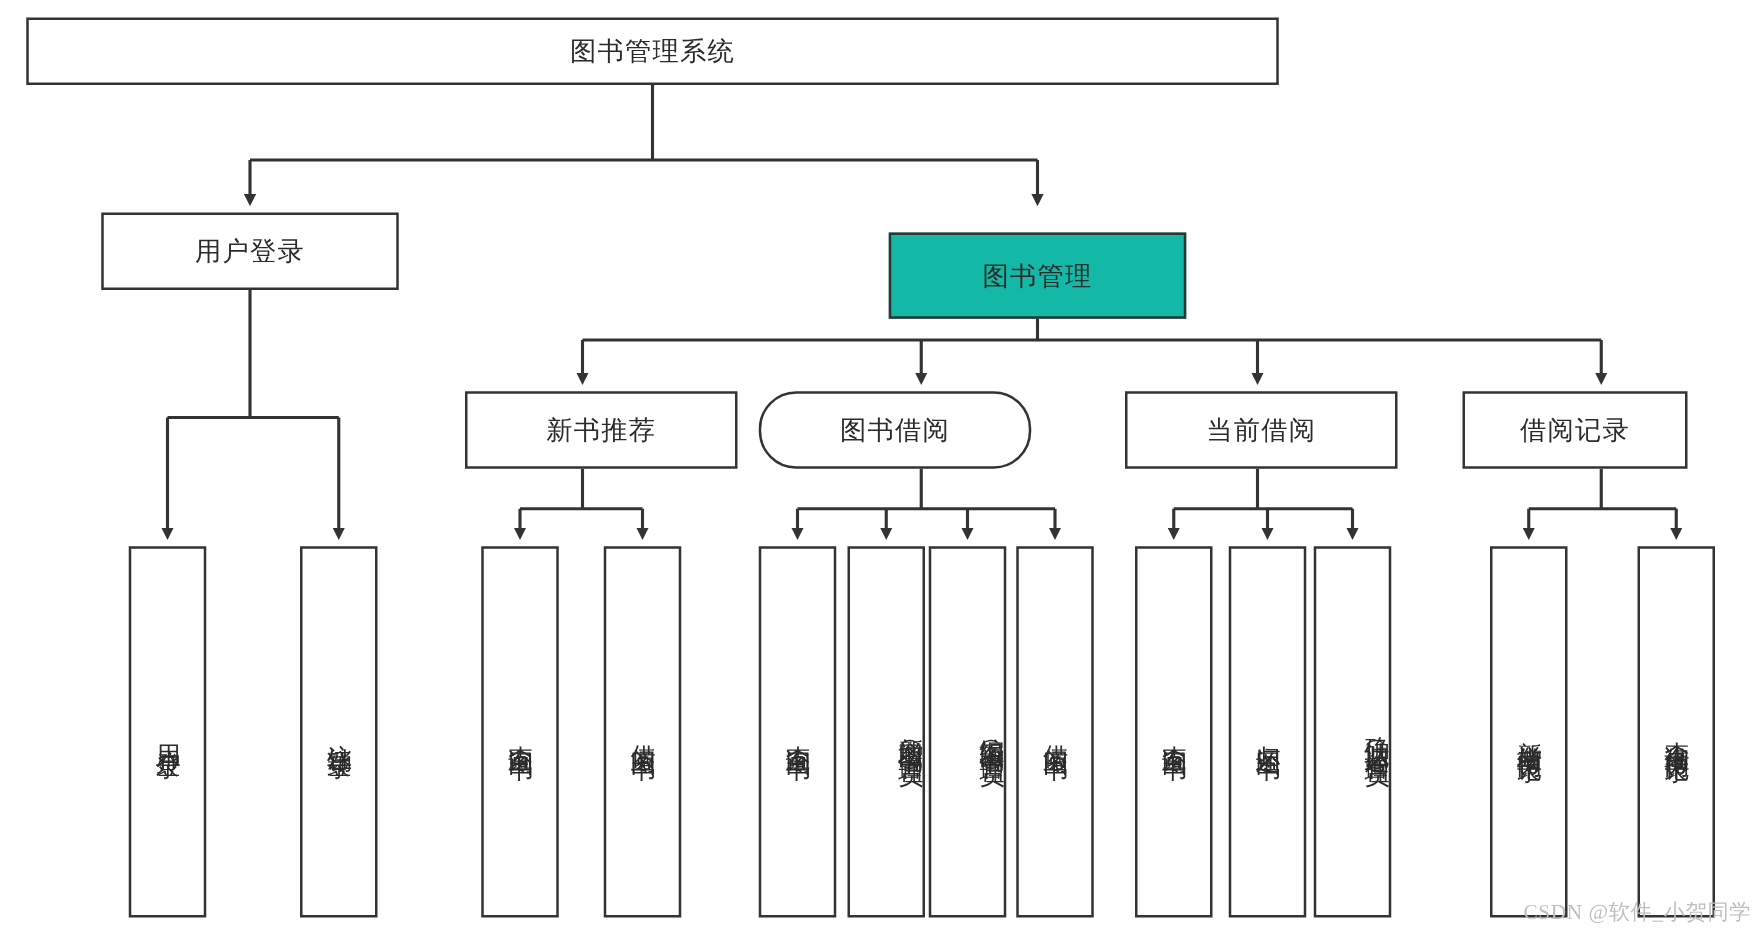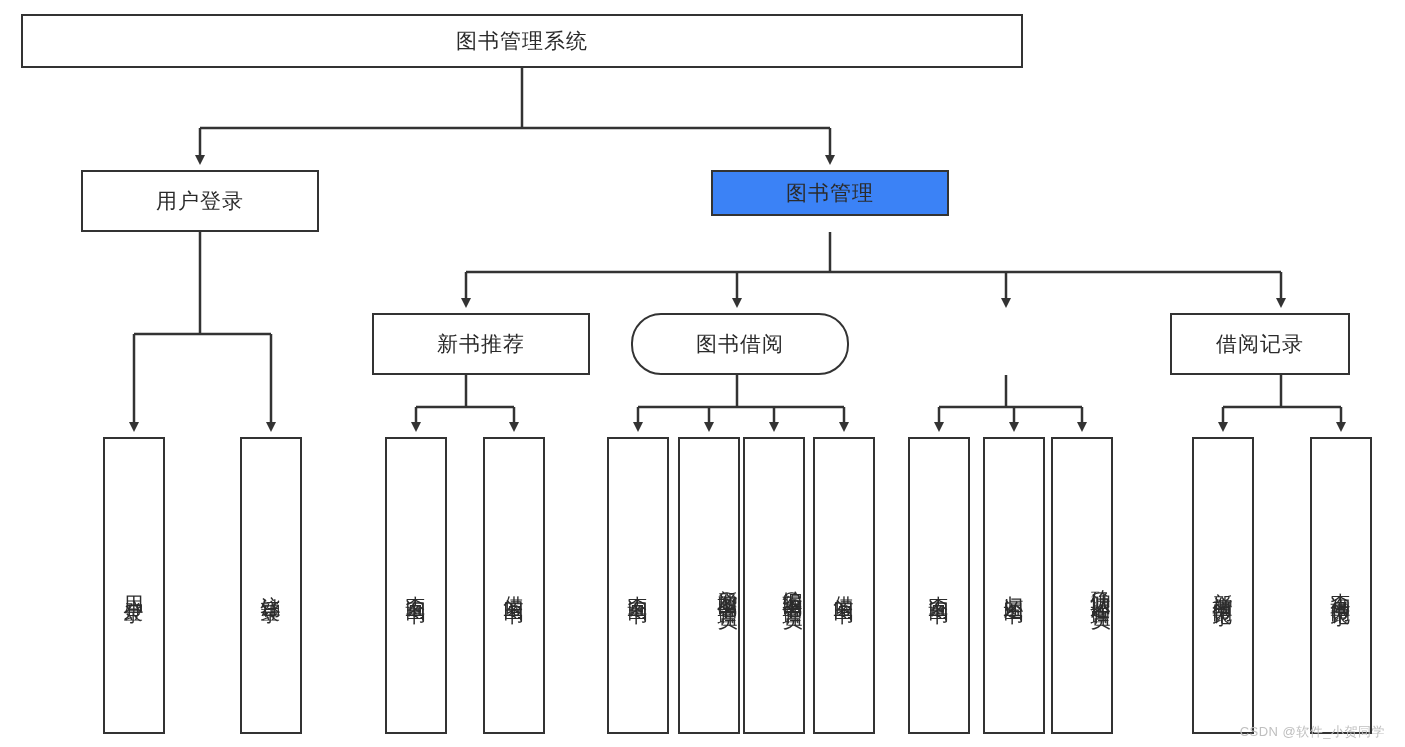"图书管理" div.node { background: #3b82f6 -> #14b8a6; height: 46px -> 69px; top: 170px -> 186px }
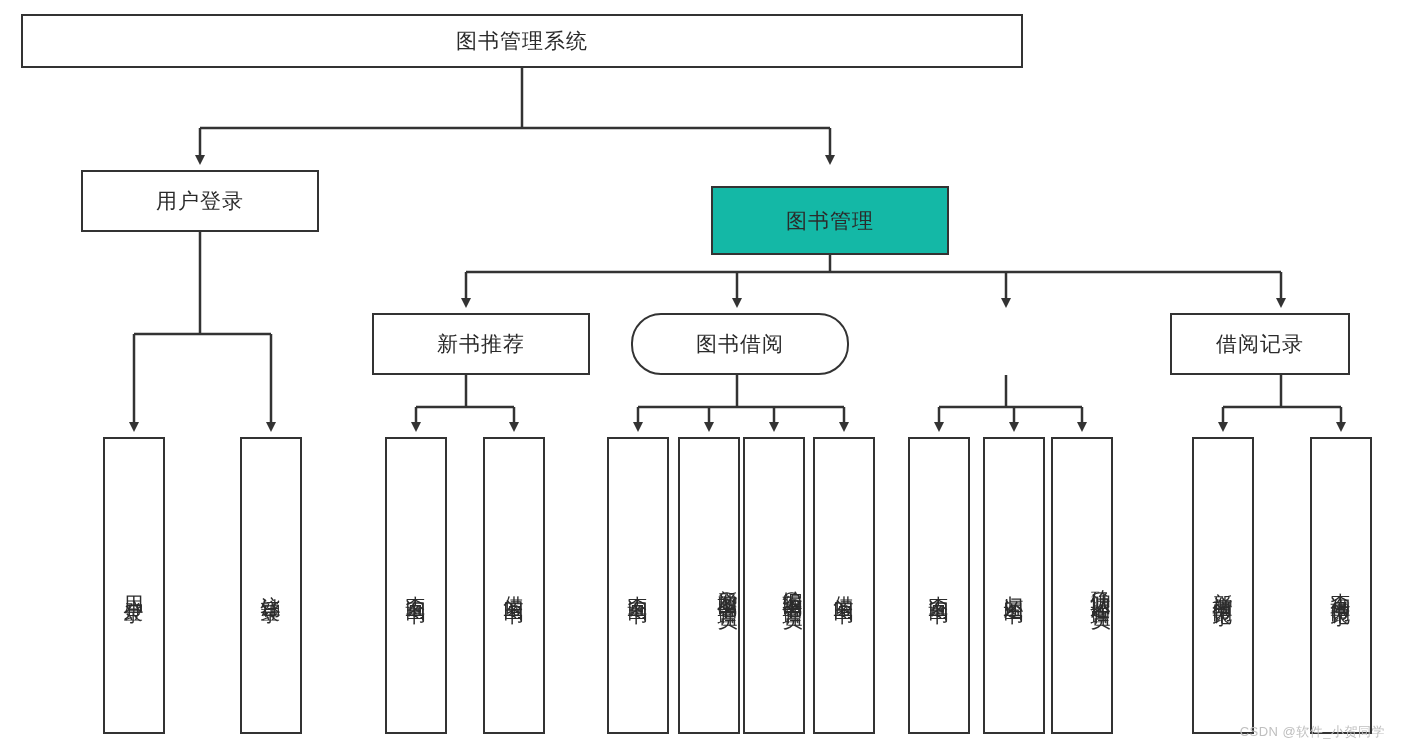"图书借阅" div.node { left: 631px -> 607px }
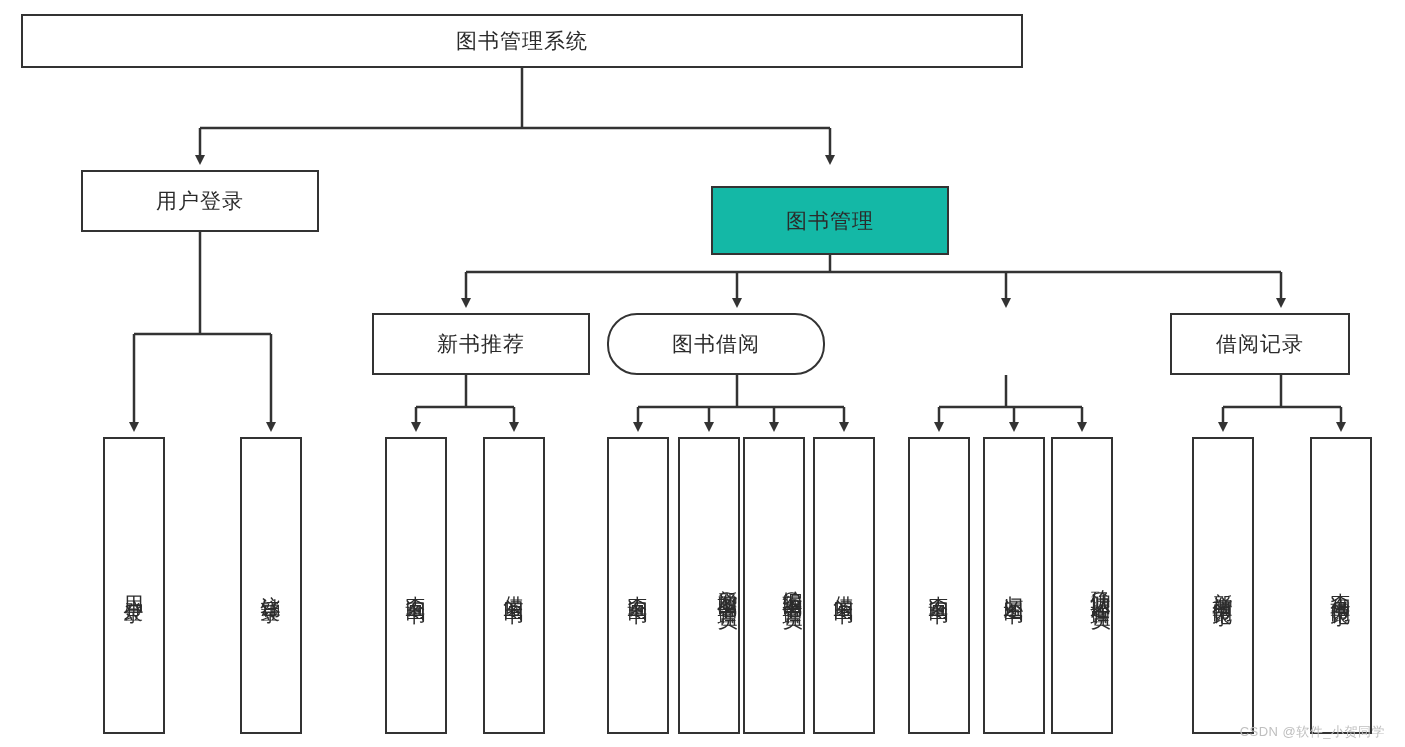"当前借阅" div.node { html: none -> <div> <span>当前借阅</span> </div> }
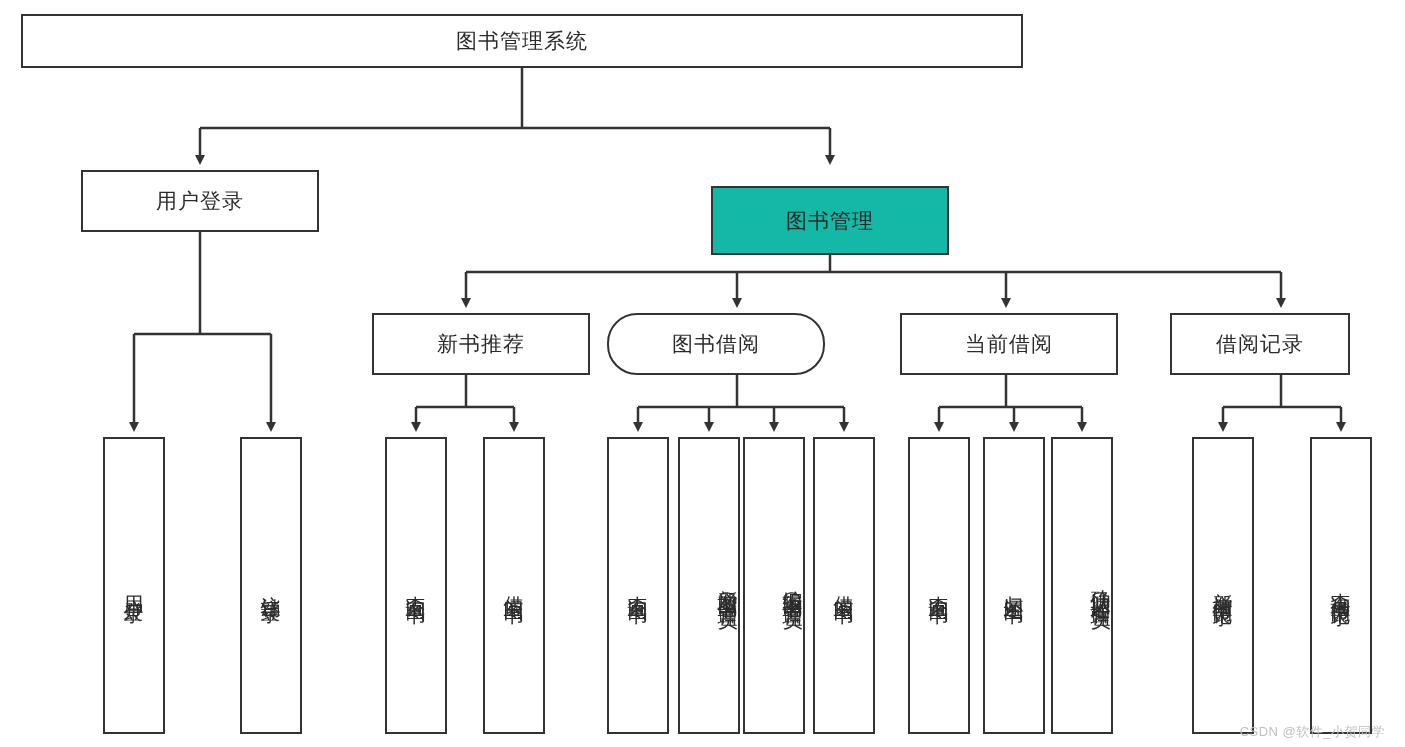"CSDN @软件_小贺同学" #watermark { font-family: none -> Liberation Serif, serif; font-size: 13px -> 17px; right: 20px -> 4px }
